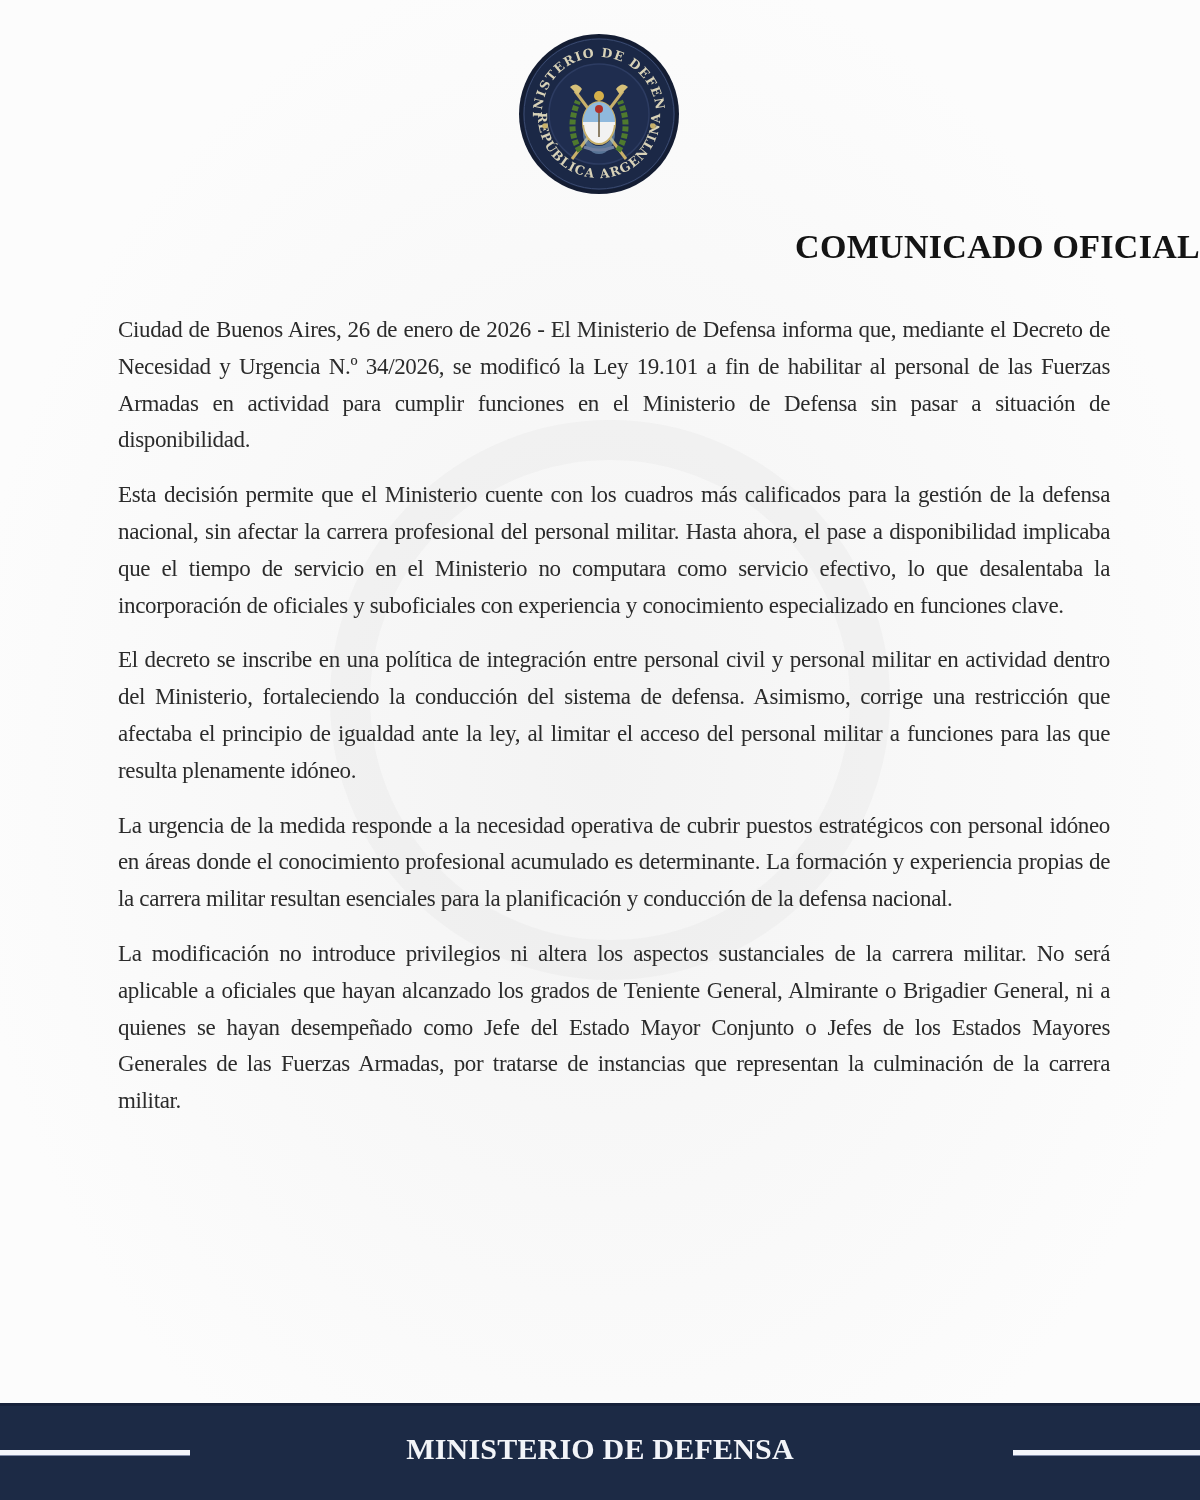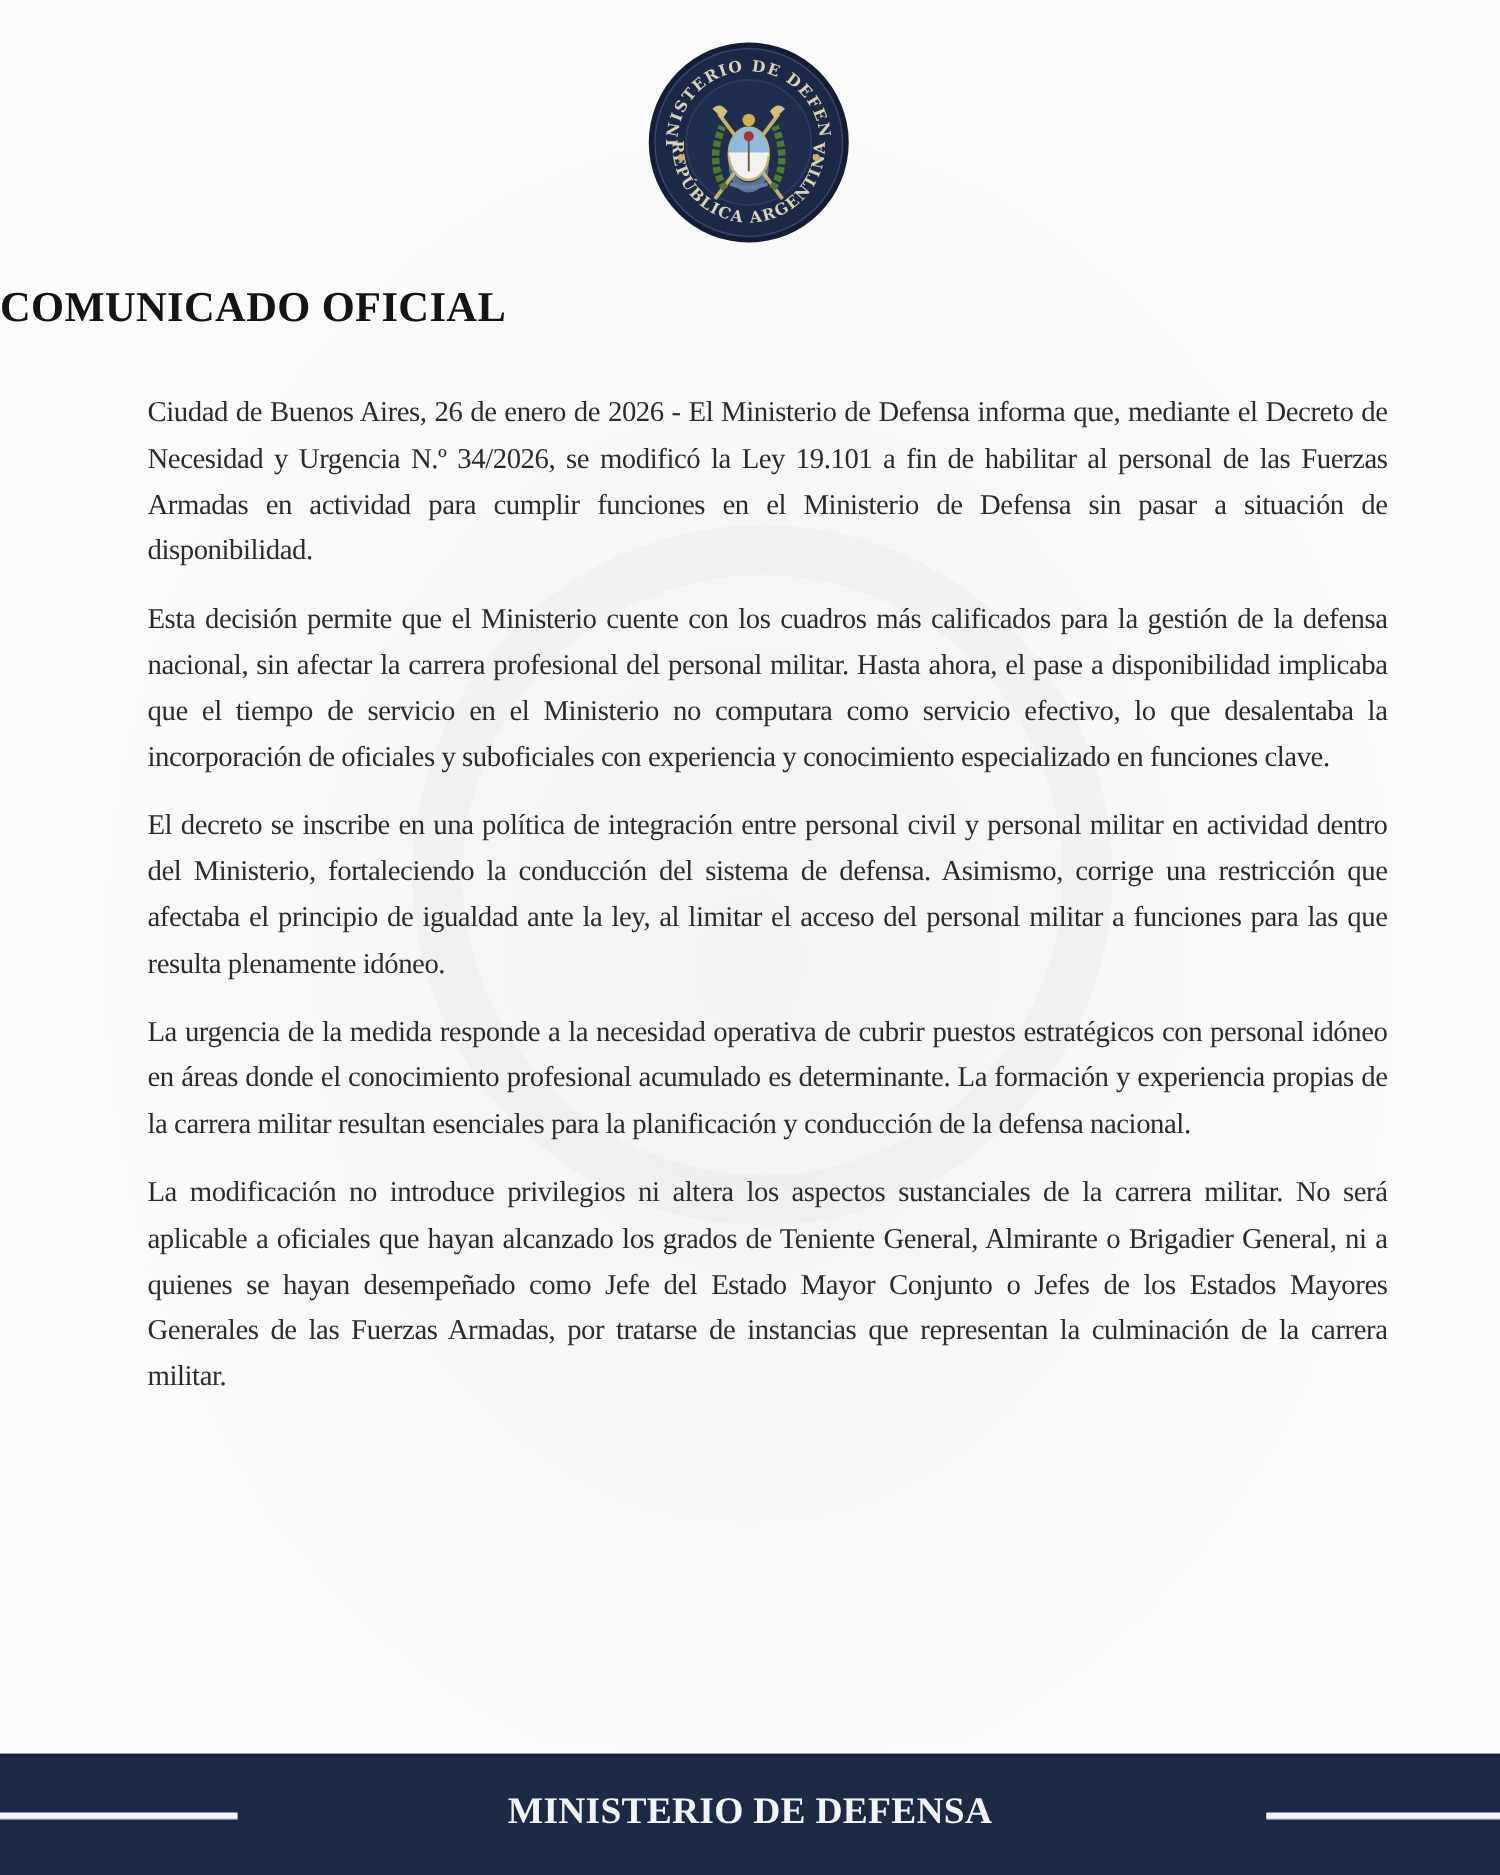"COMUNICADO OFICIAL" .title { text-align: left -> right }
